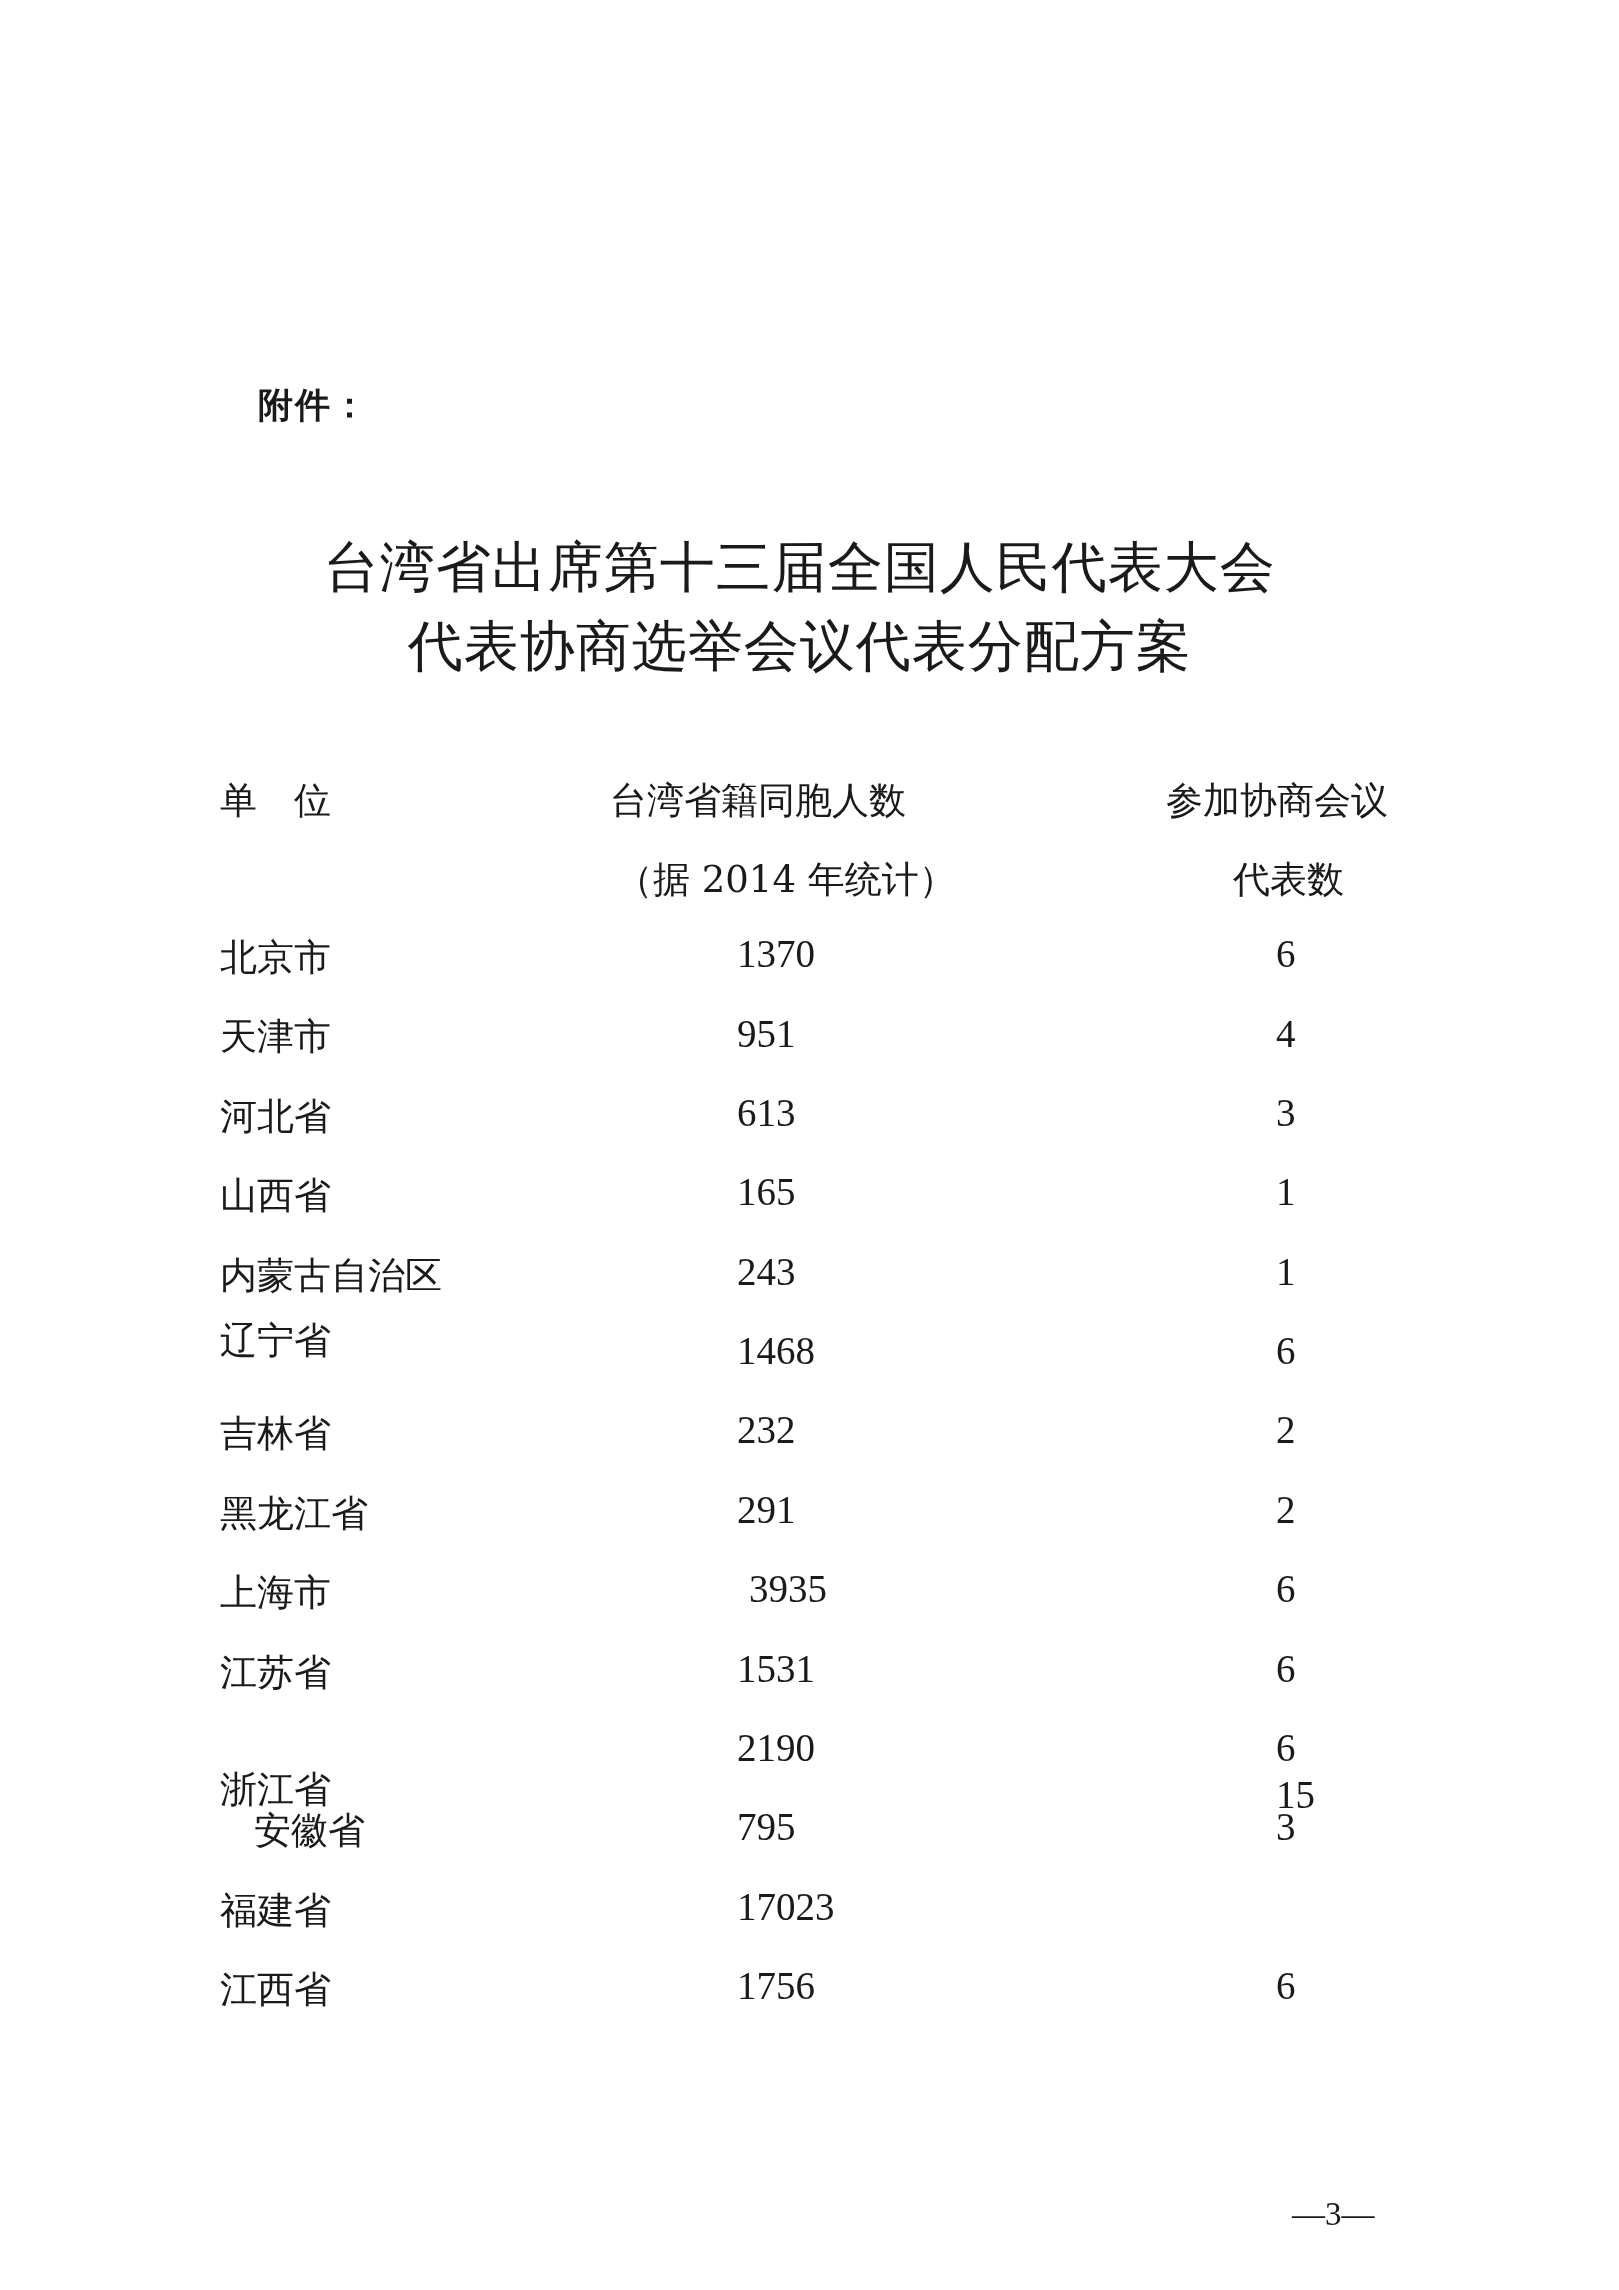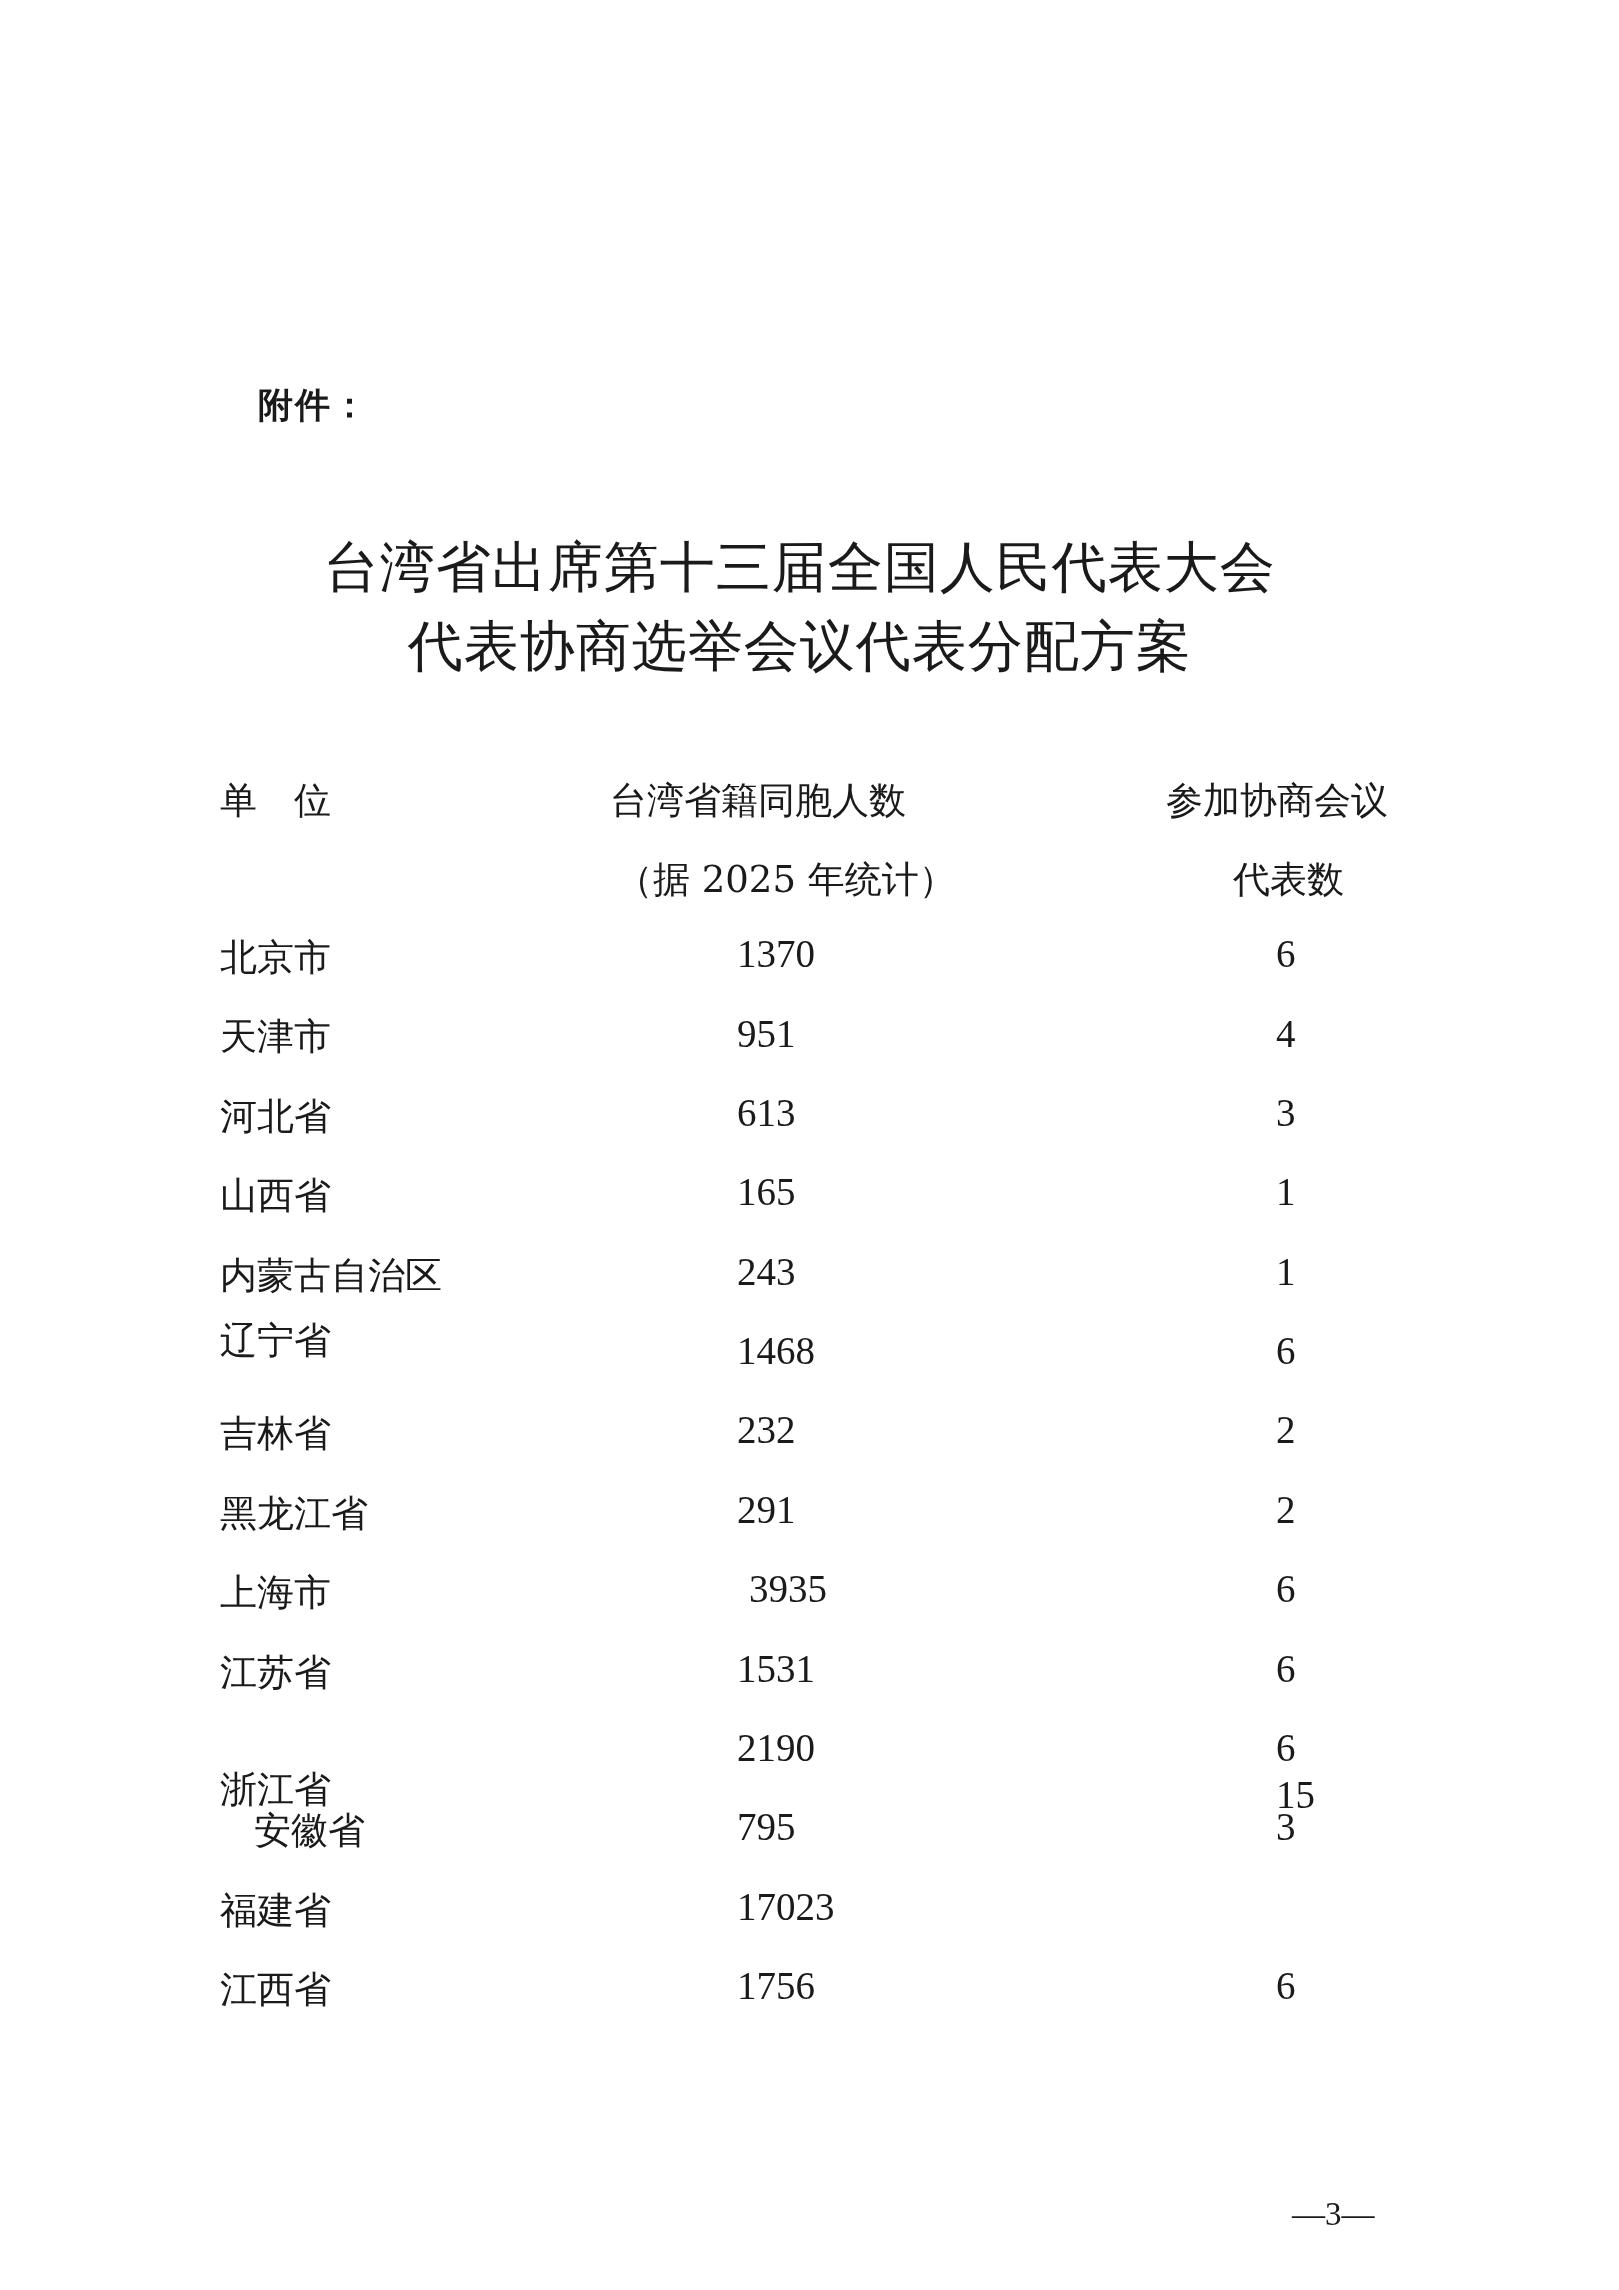"（据 2025 年统计）" div.th { text: 2025 -> 2014 }
